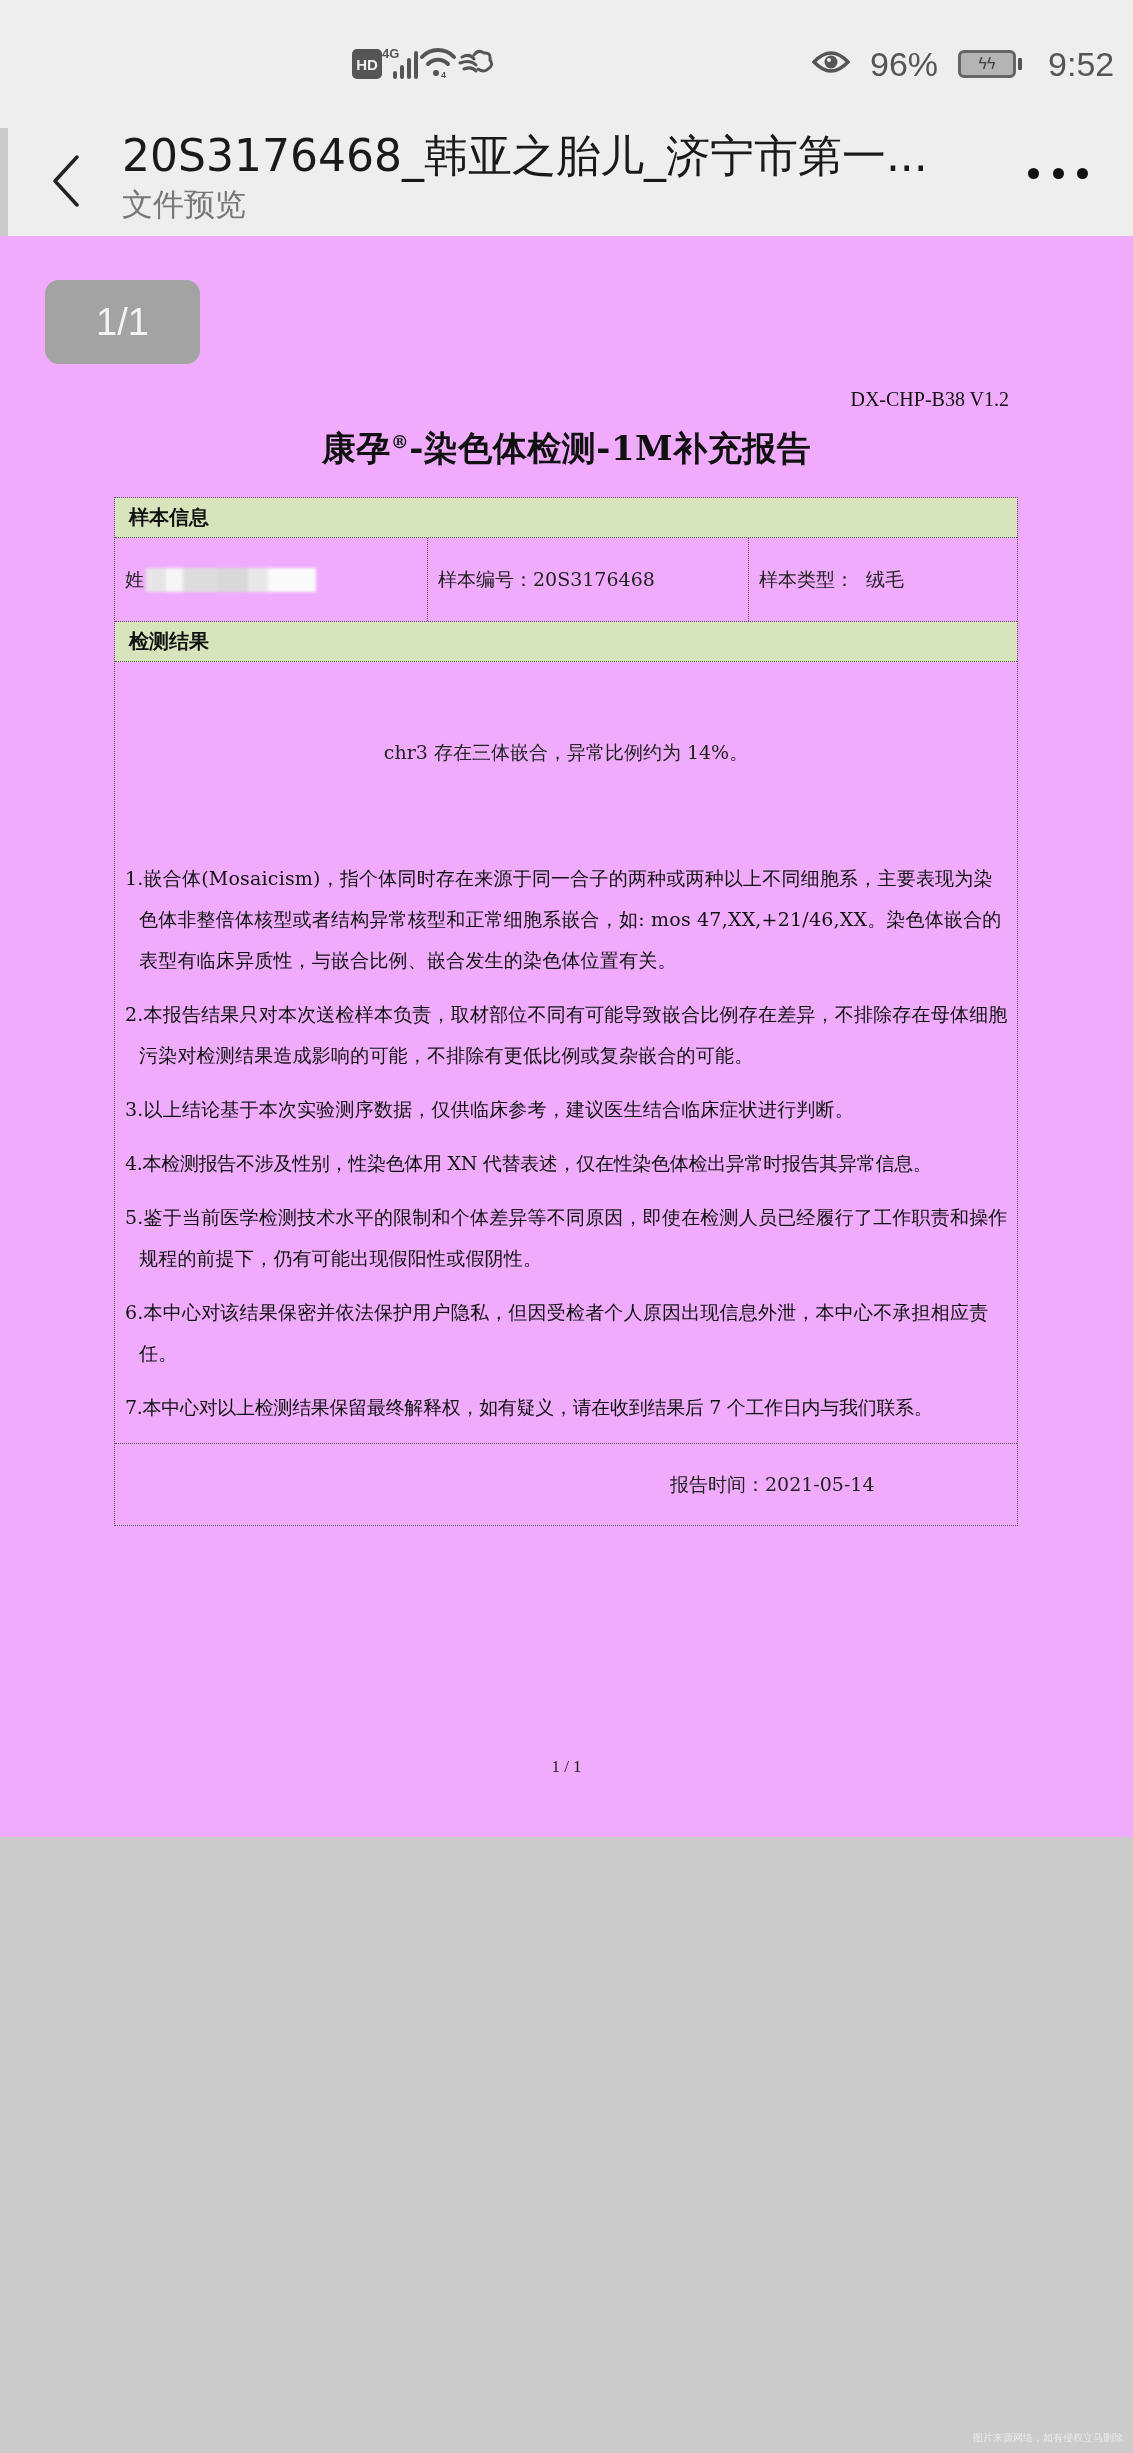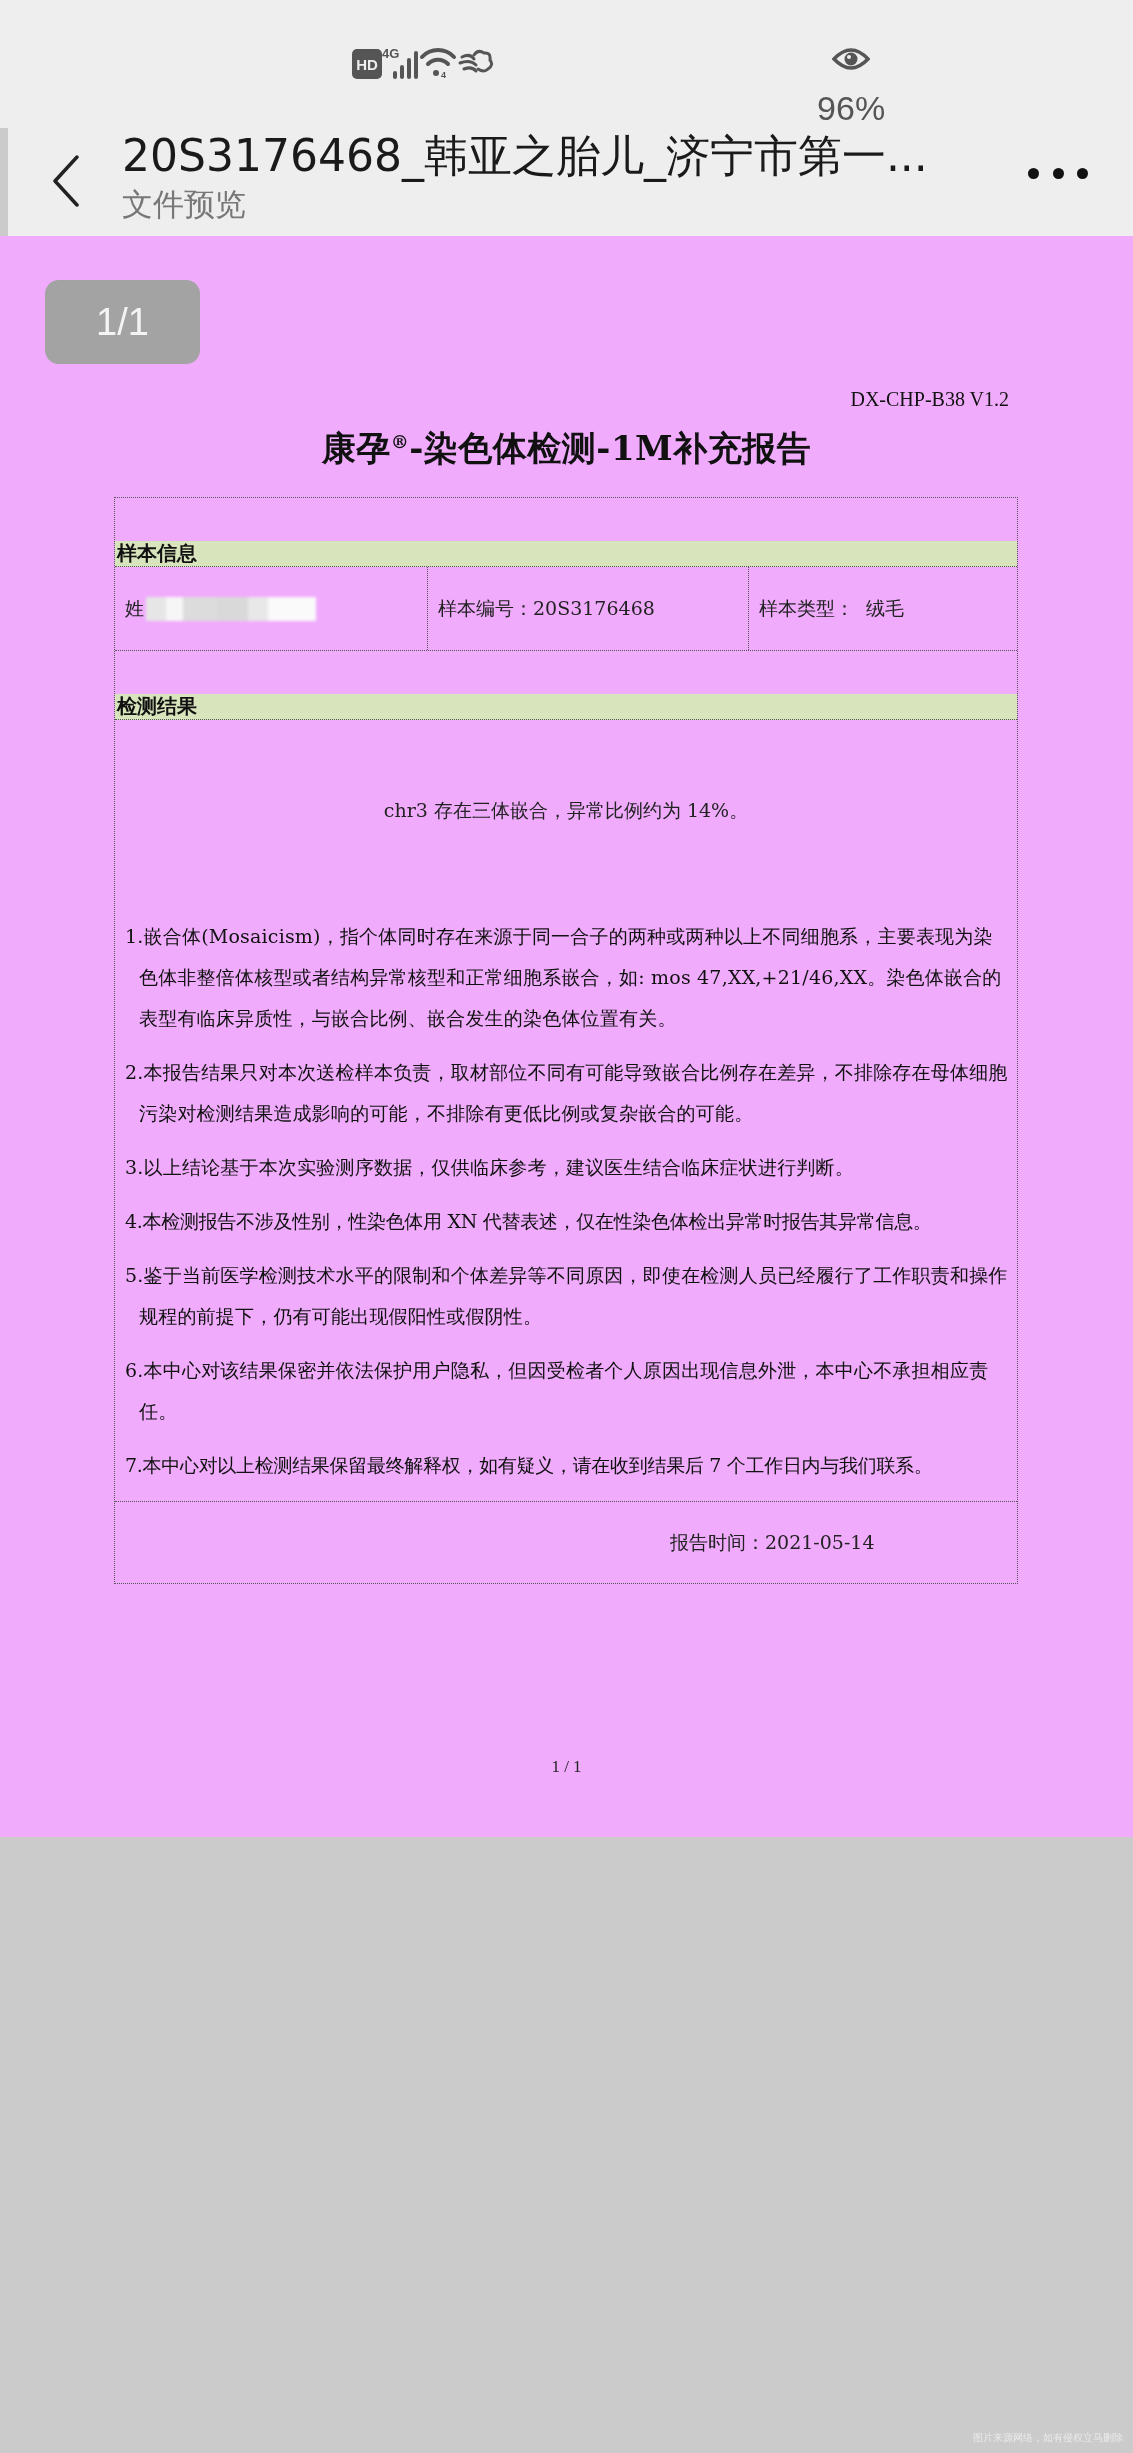"96%" .sb-right { flex-direction: column -> none; gap: 8px -> 20px }
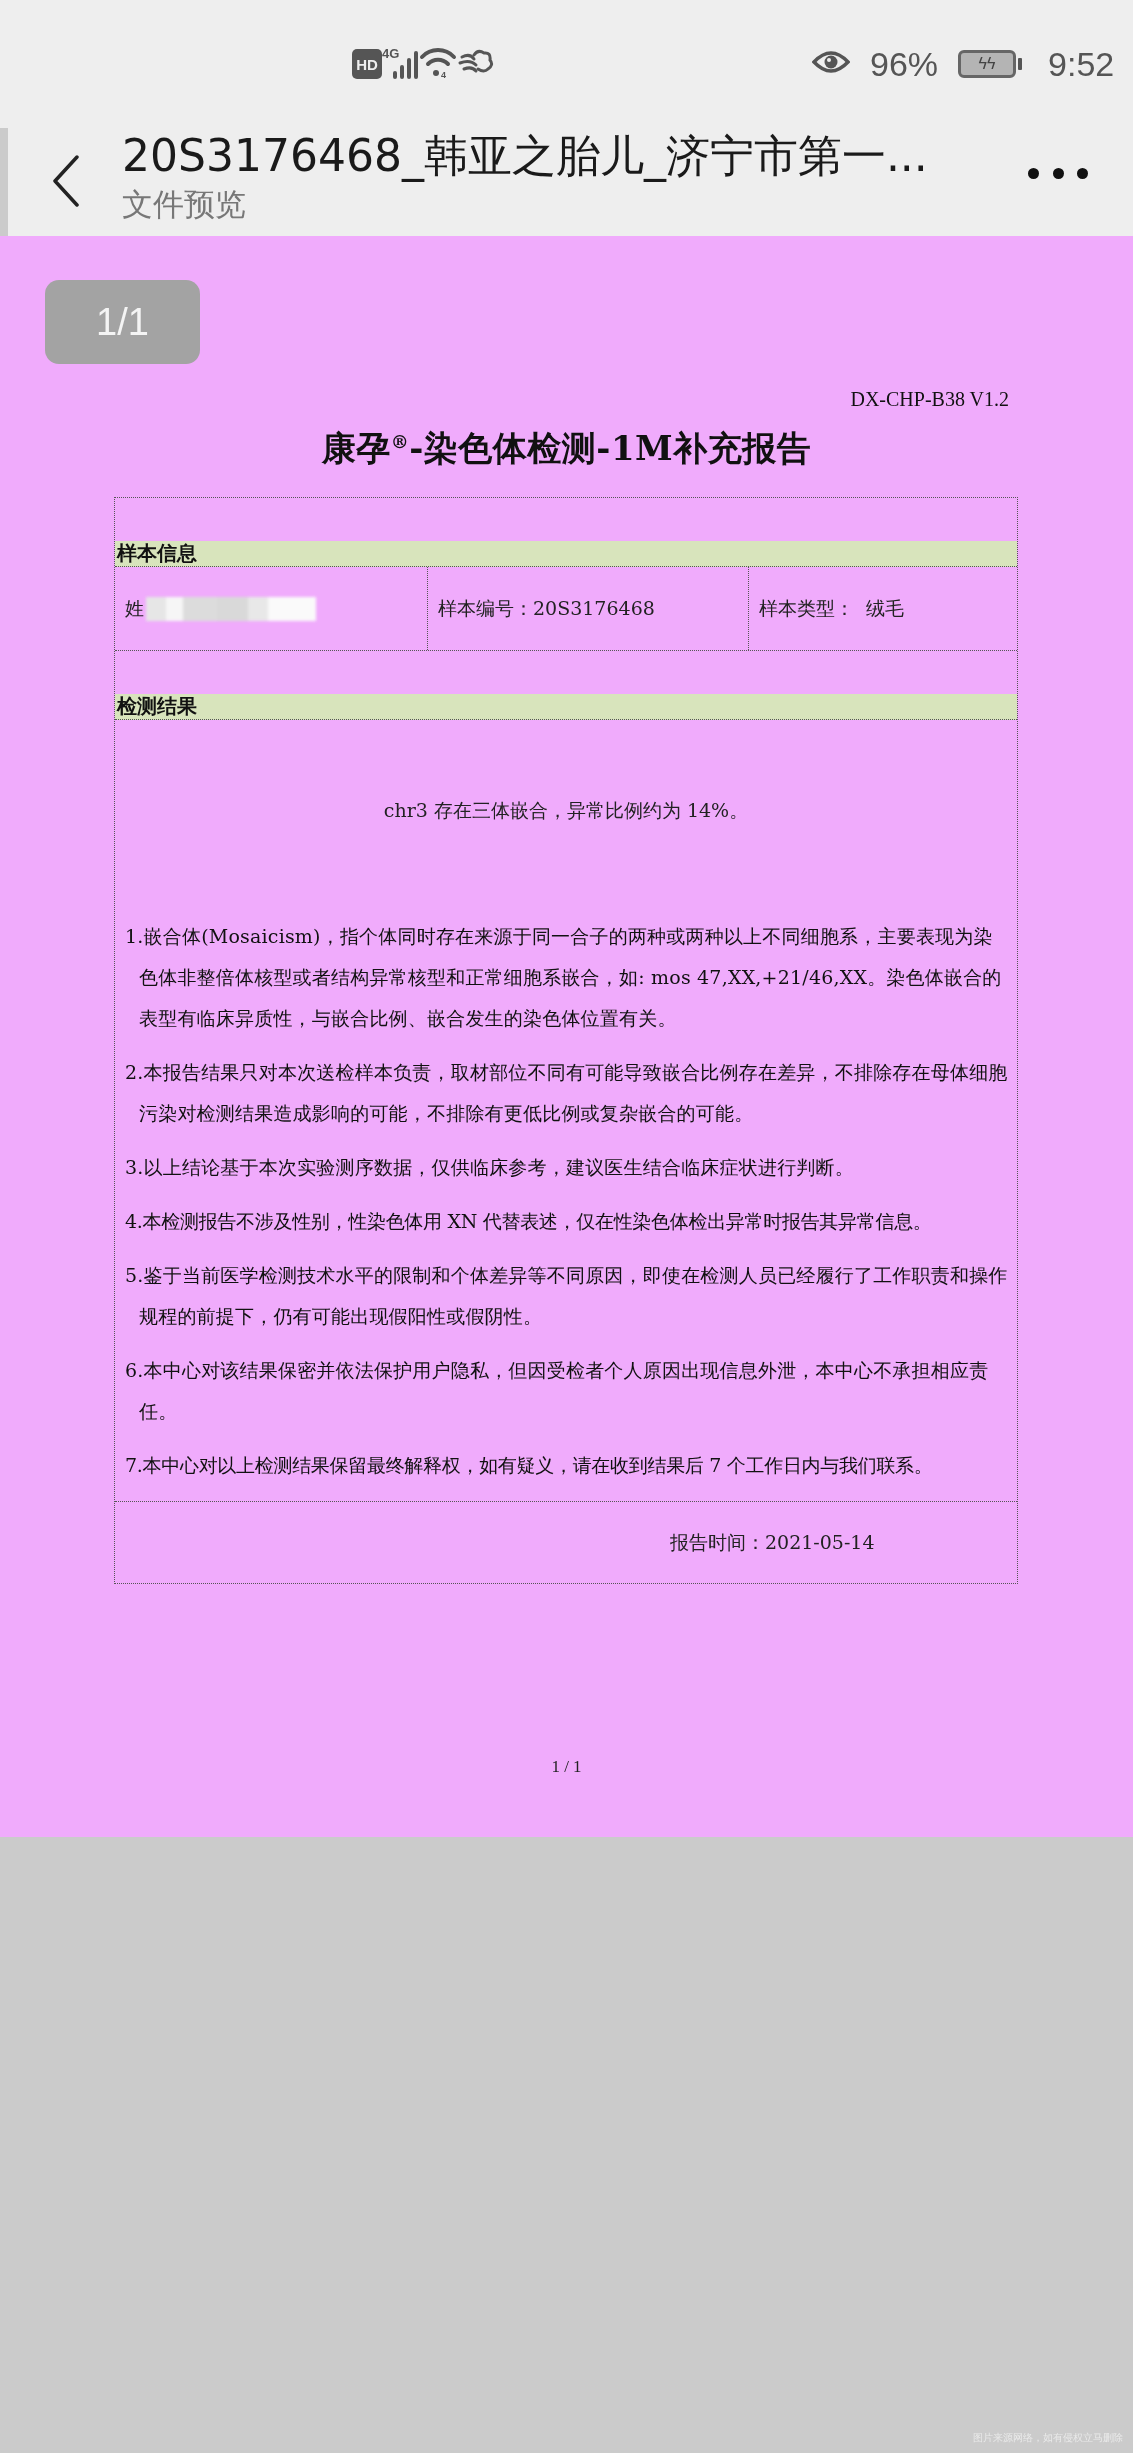"样本信息" .sec-head { height: 26px -> 40px; margin-top: 43px -> none; padding-left: 2px -> 14px }
